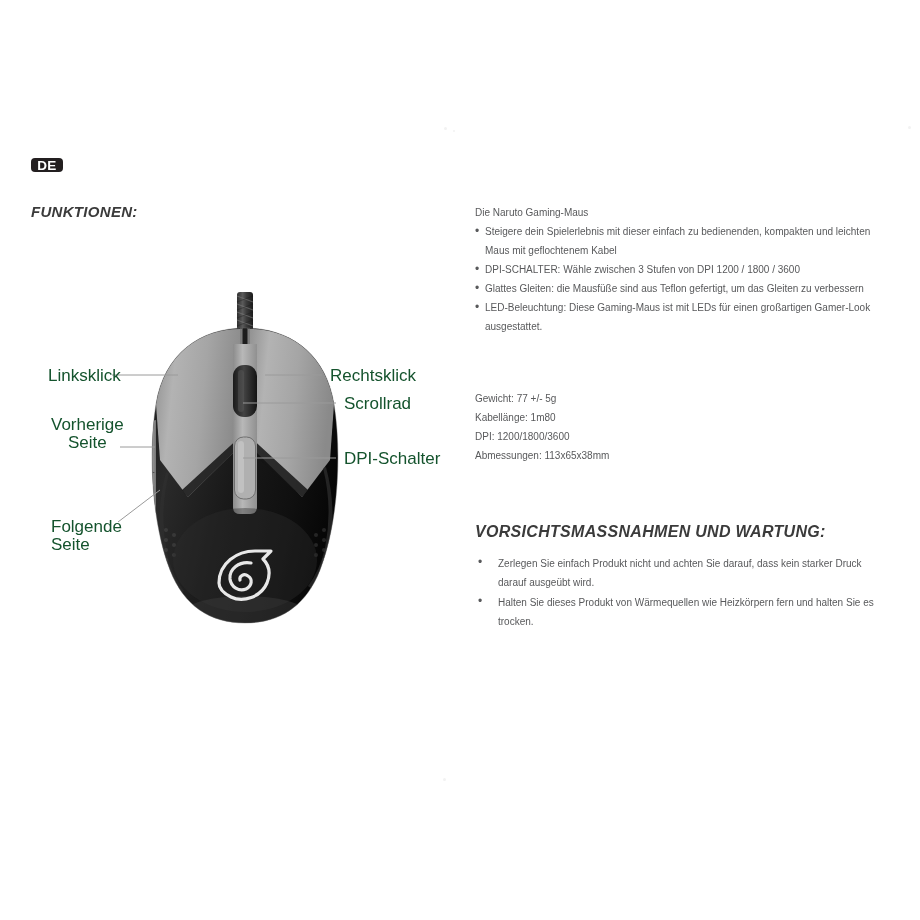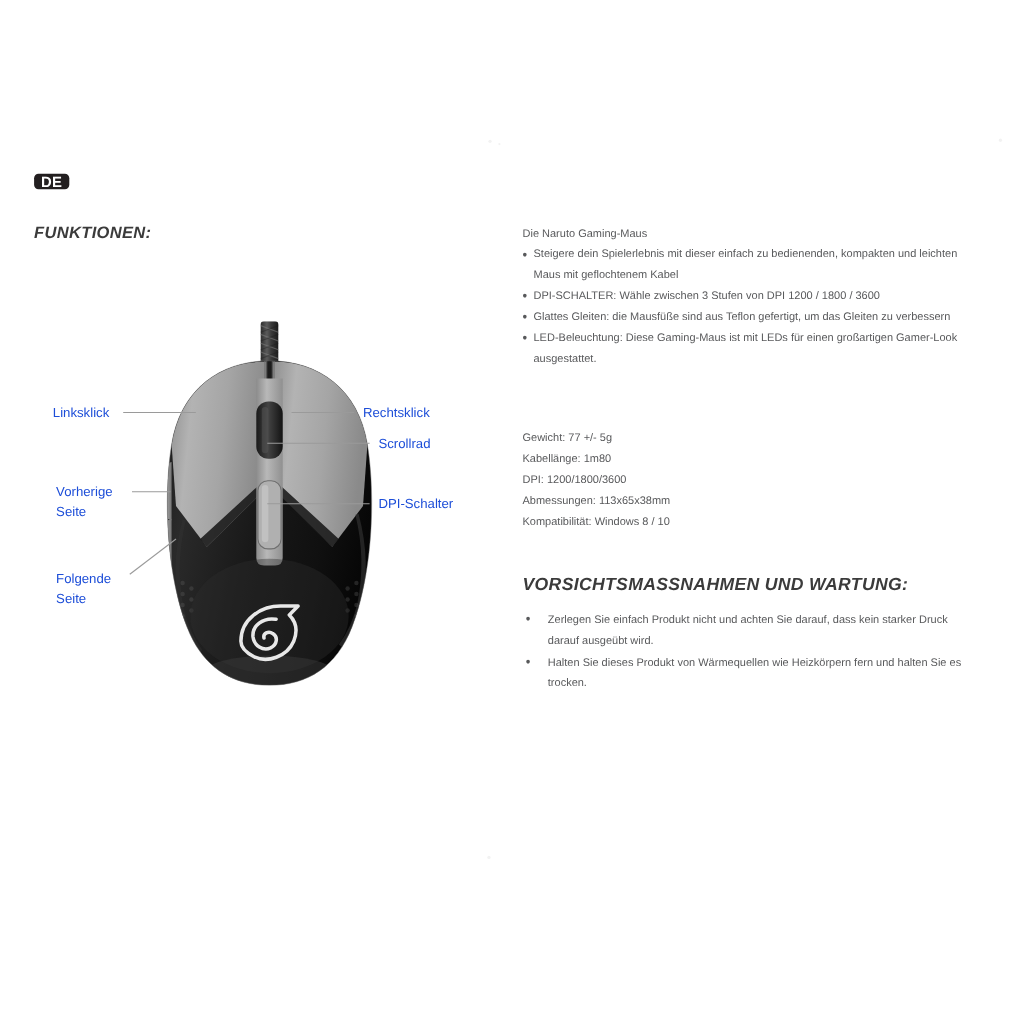"Linksklick" .callout { color: #1d4ed8 -> #14532d; font-size: 12px -> 17px }
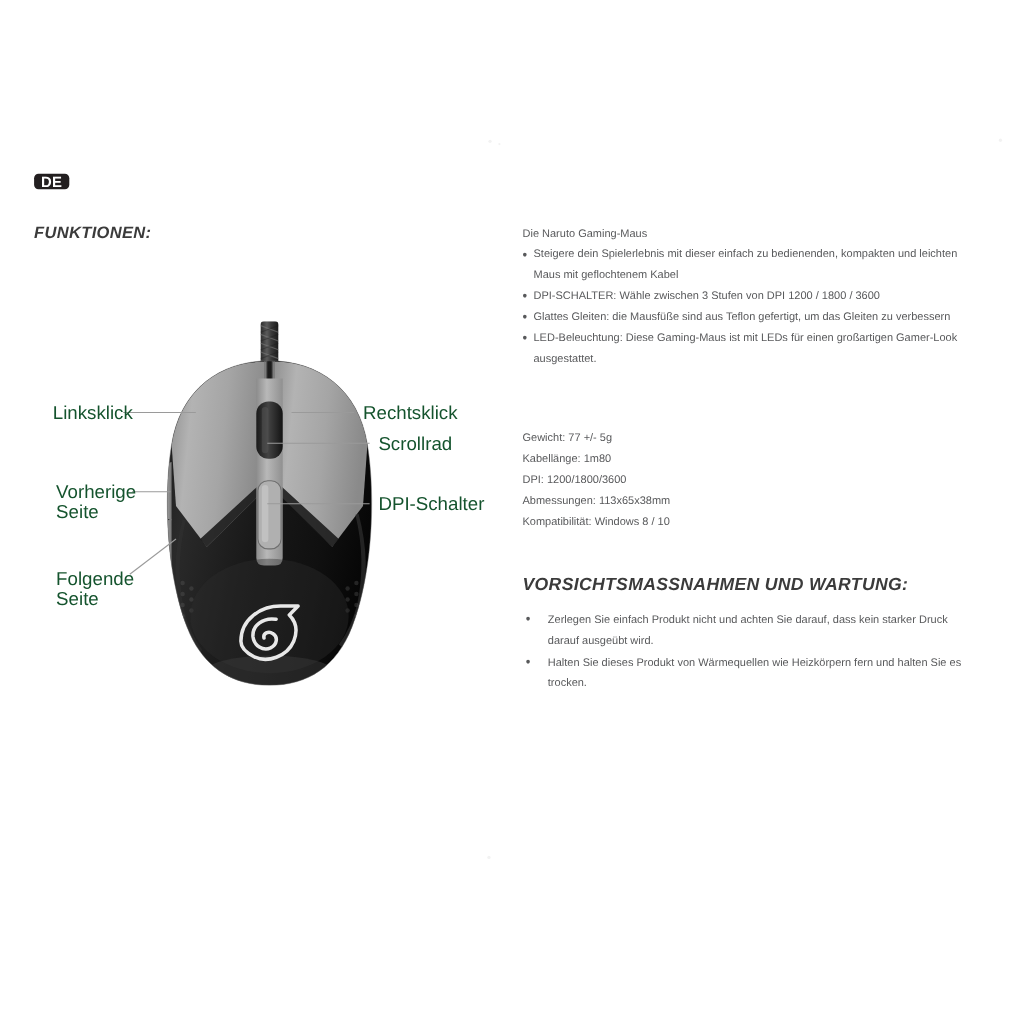"Vorherige" #cl-vorherige { text-align: none -> center; top: 439px -> 416px }
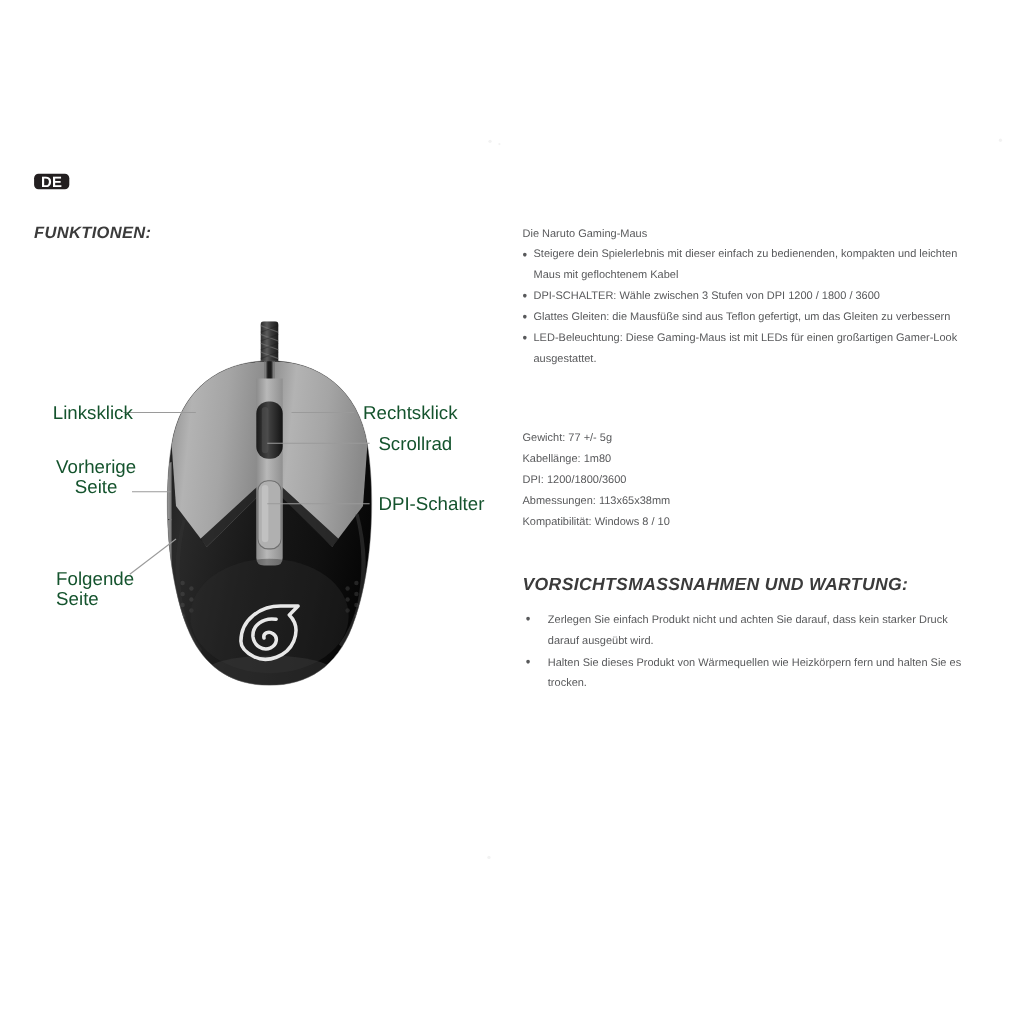"Kompatibilität: Windows 8 / 10" p.spec-line { html: <p>Kompatibilität: Windows 8 / 10</p> -> none }
